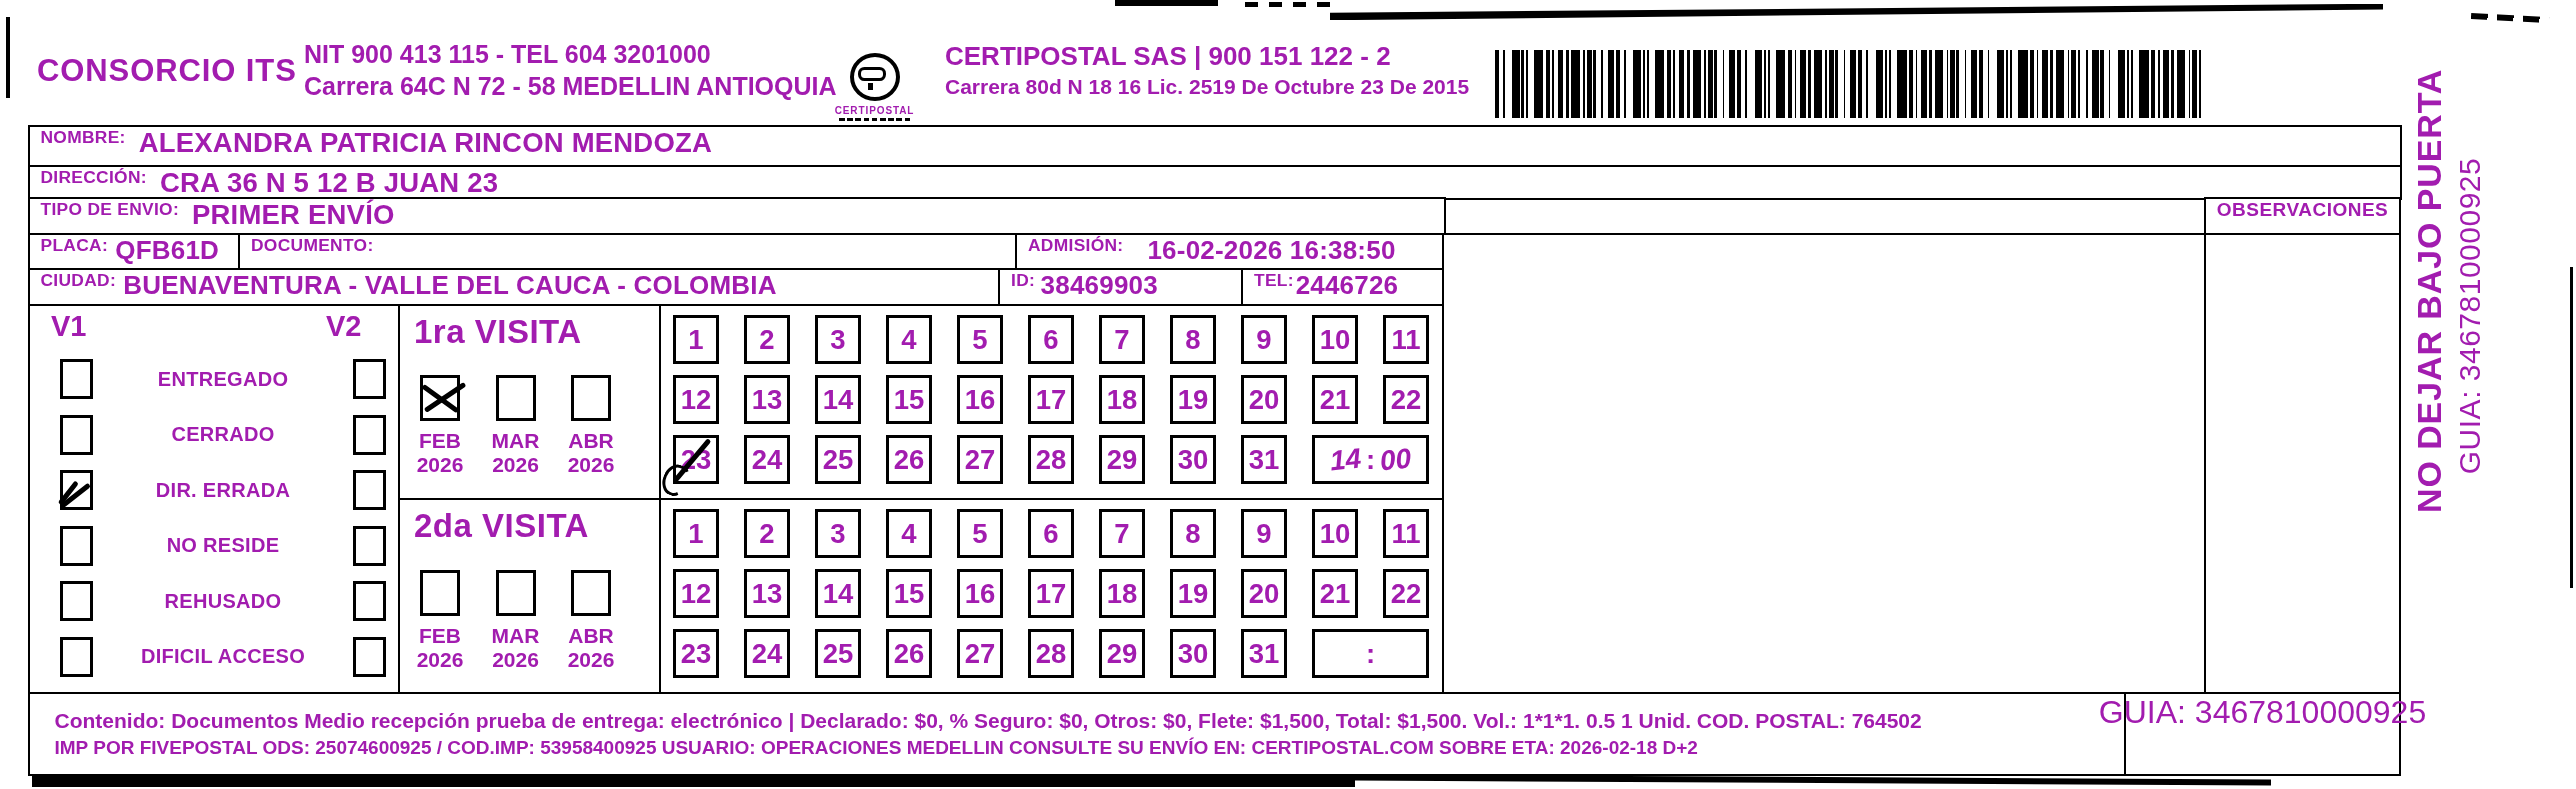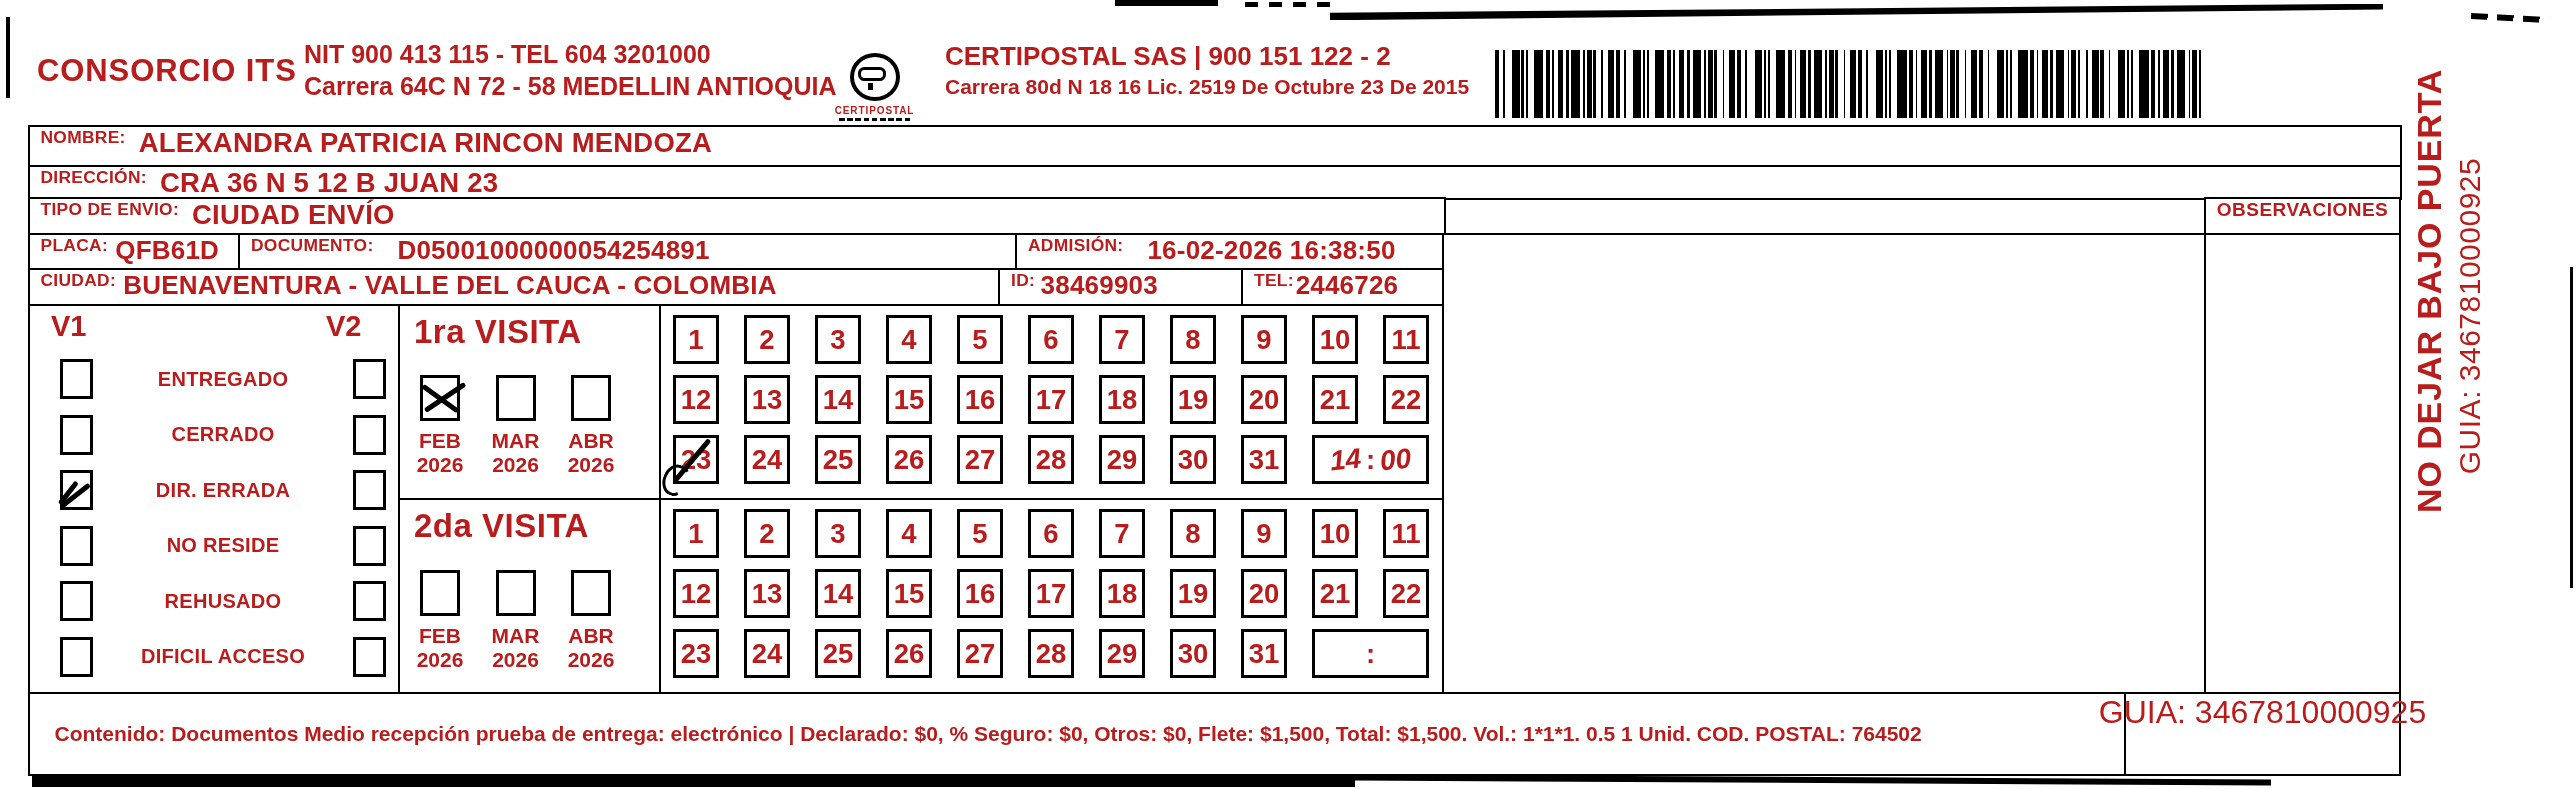"CONSORCIO ITS" #page { color: #b91c1c -> #a21caf }
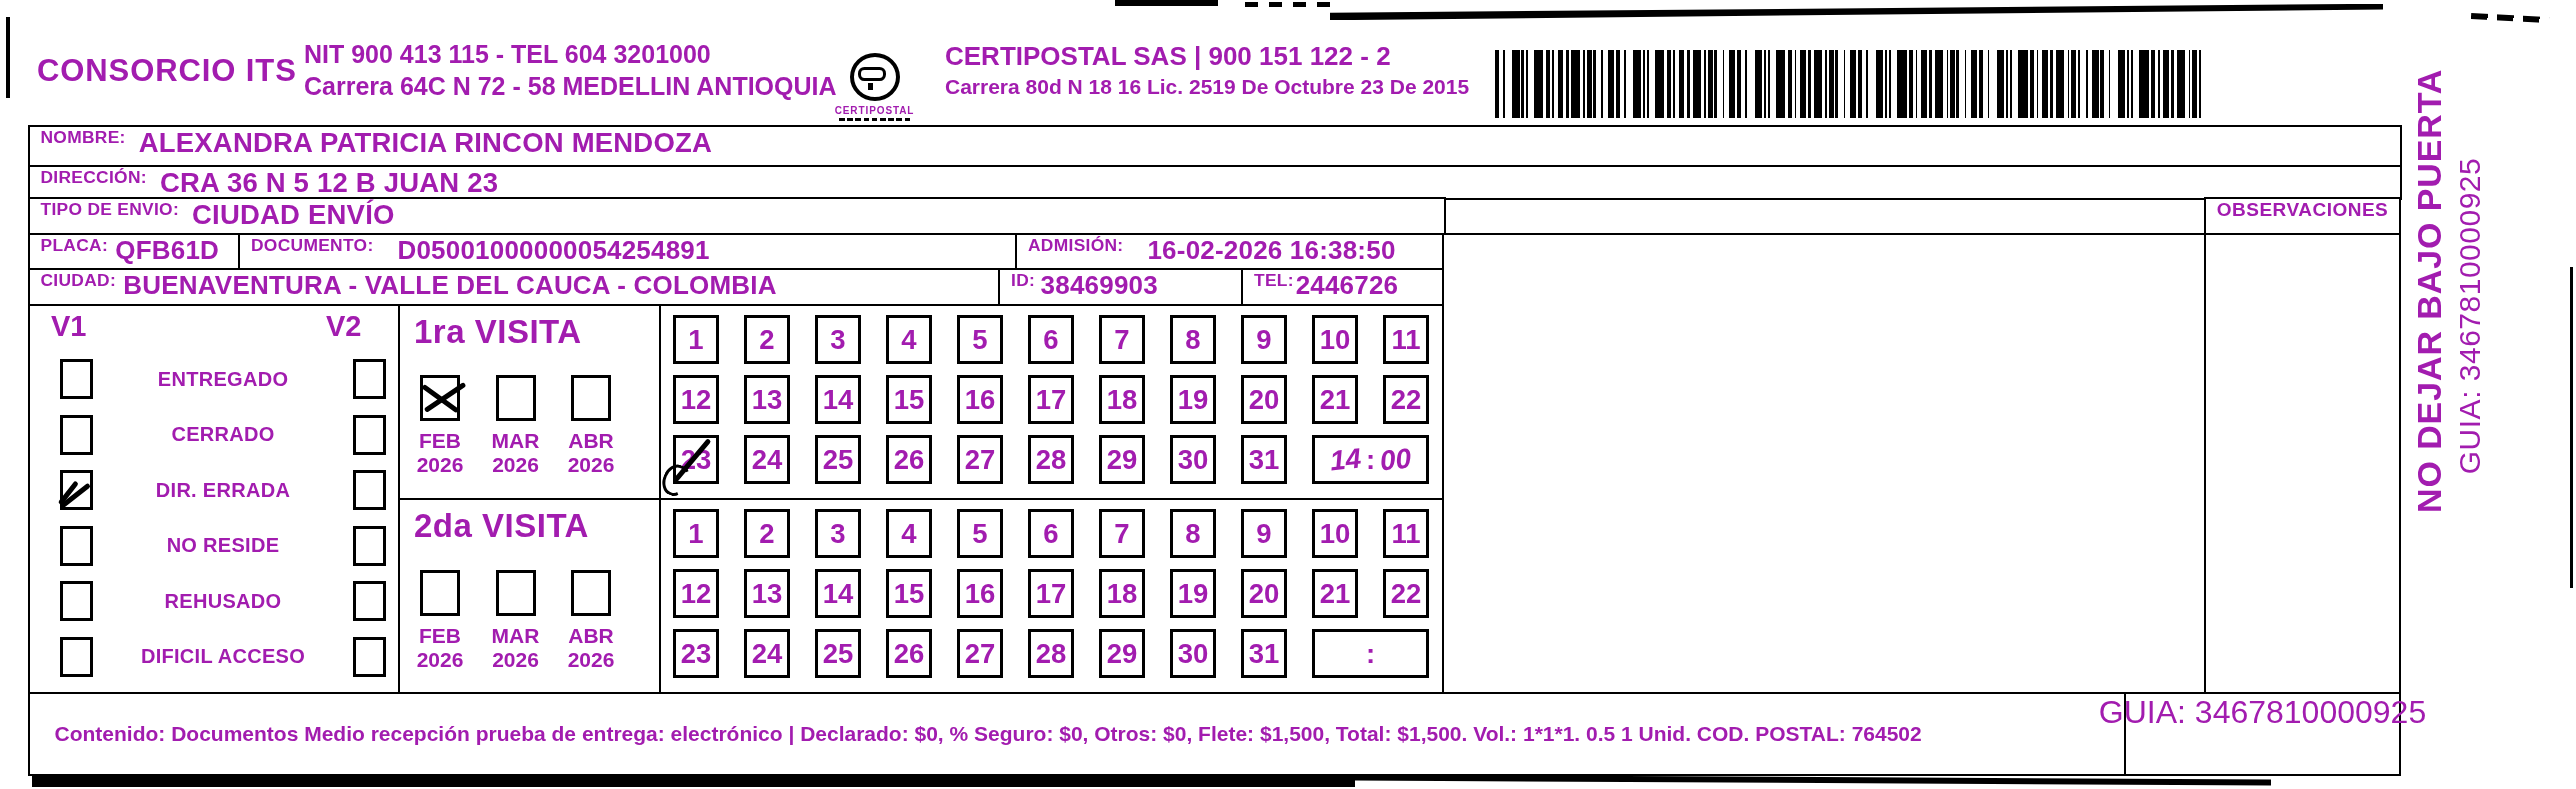"CIUDAD ENVÍO" span.val { text: CIUDAD -> PRIMER }
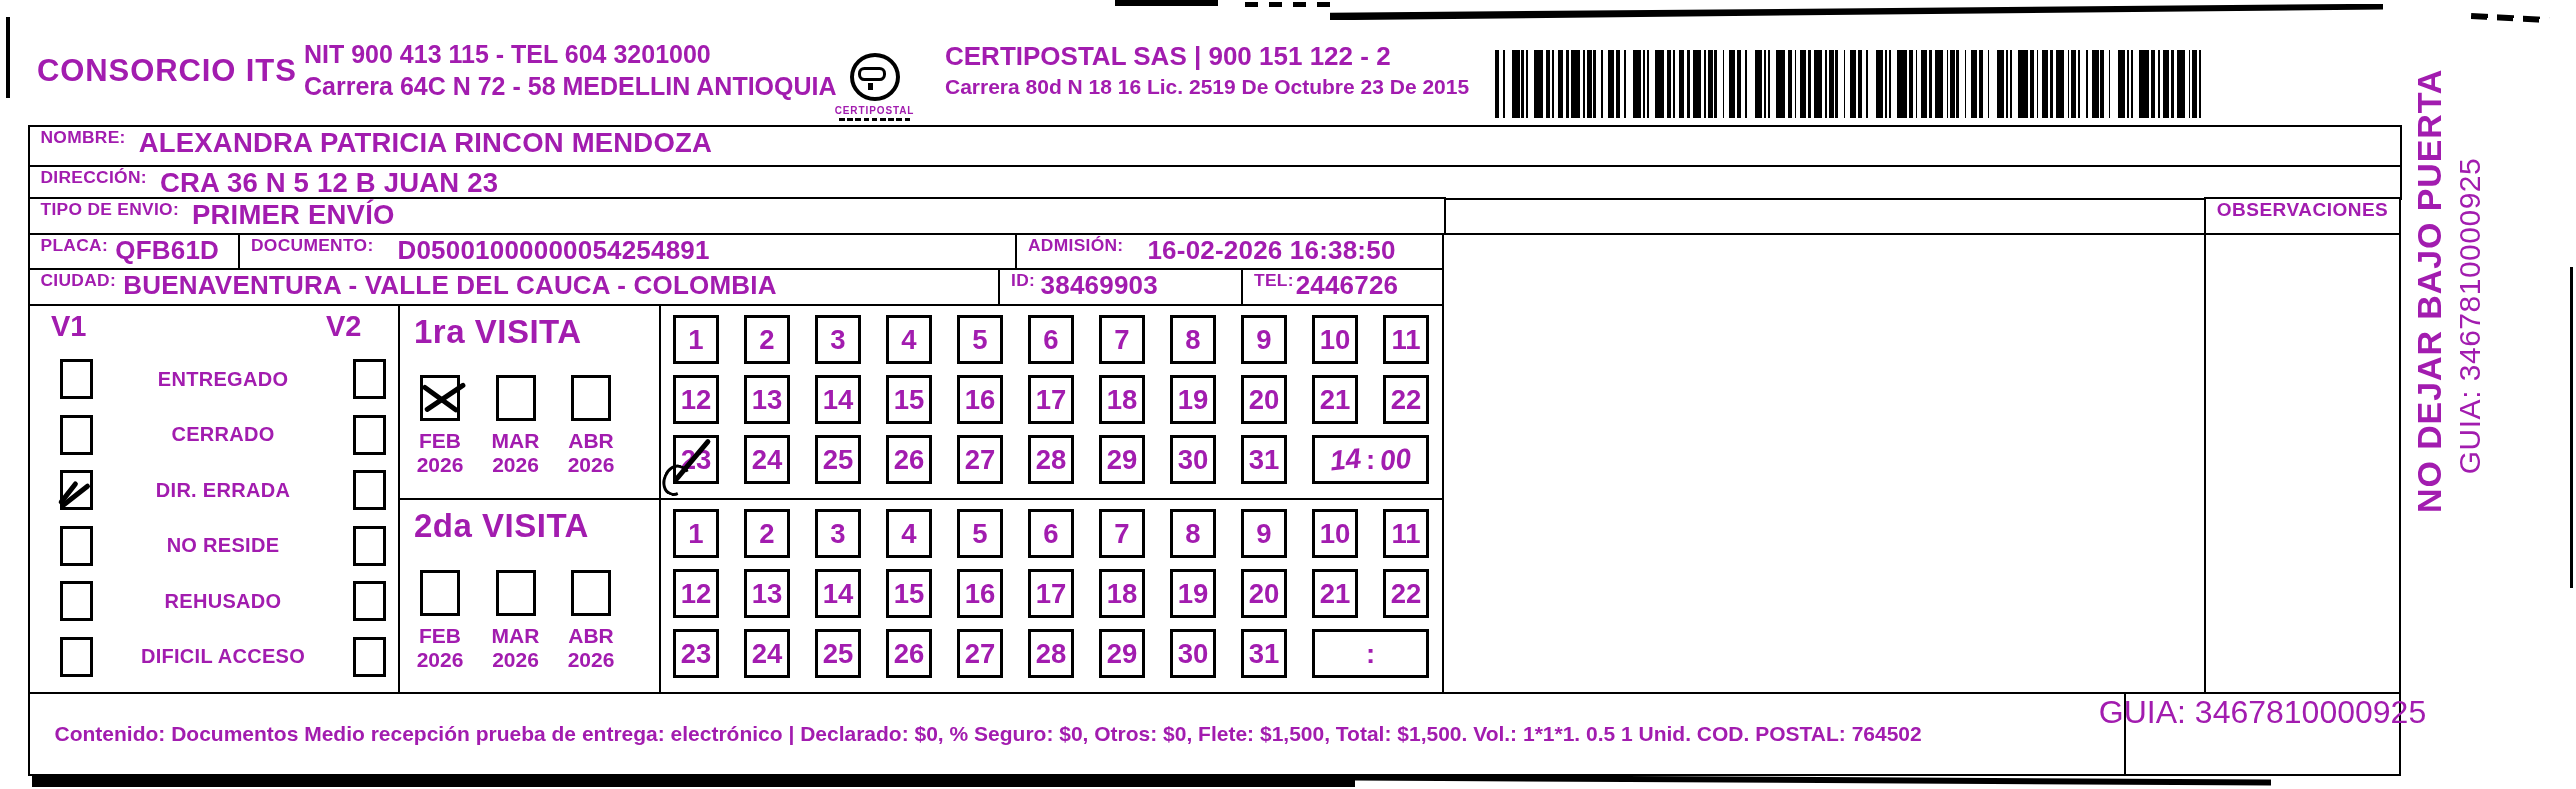"D05001000000054254891" span.val { html: <span>D05001000000054254891</span> -> none }
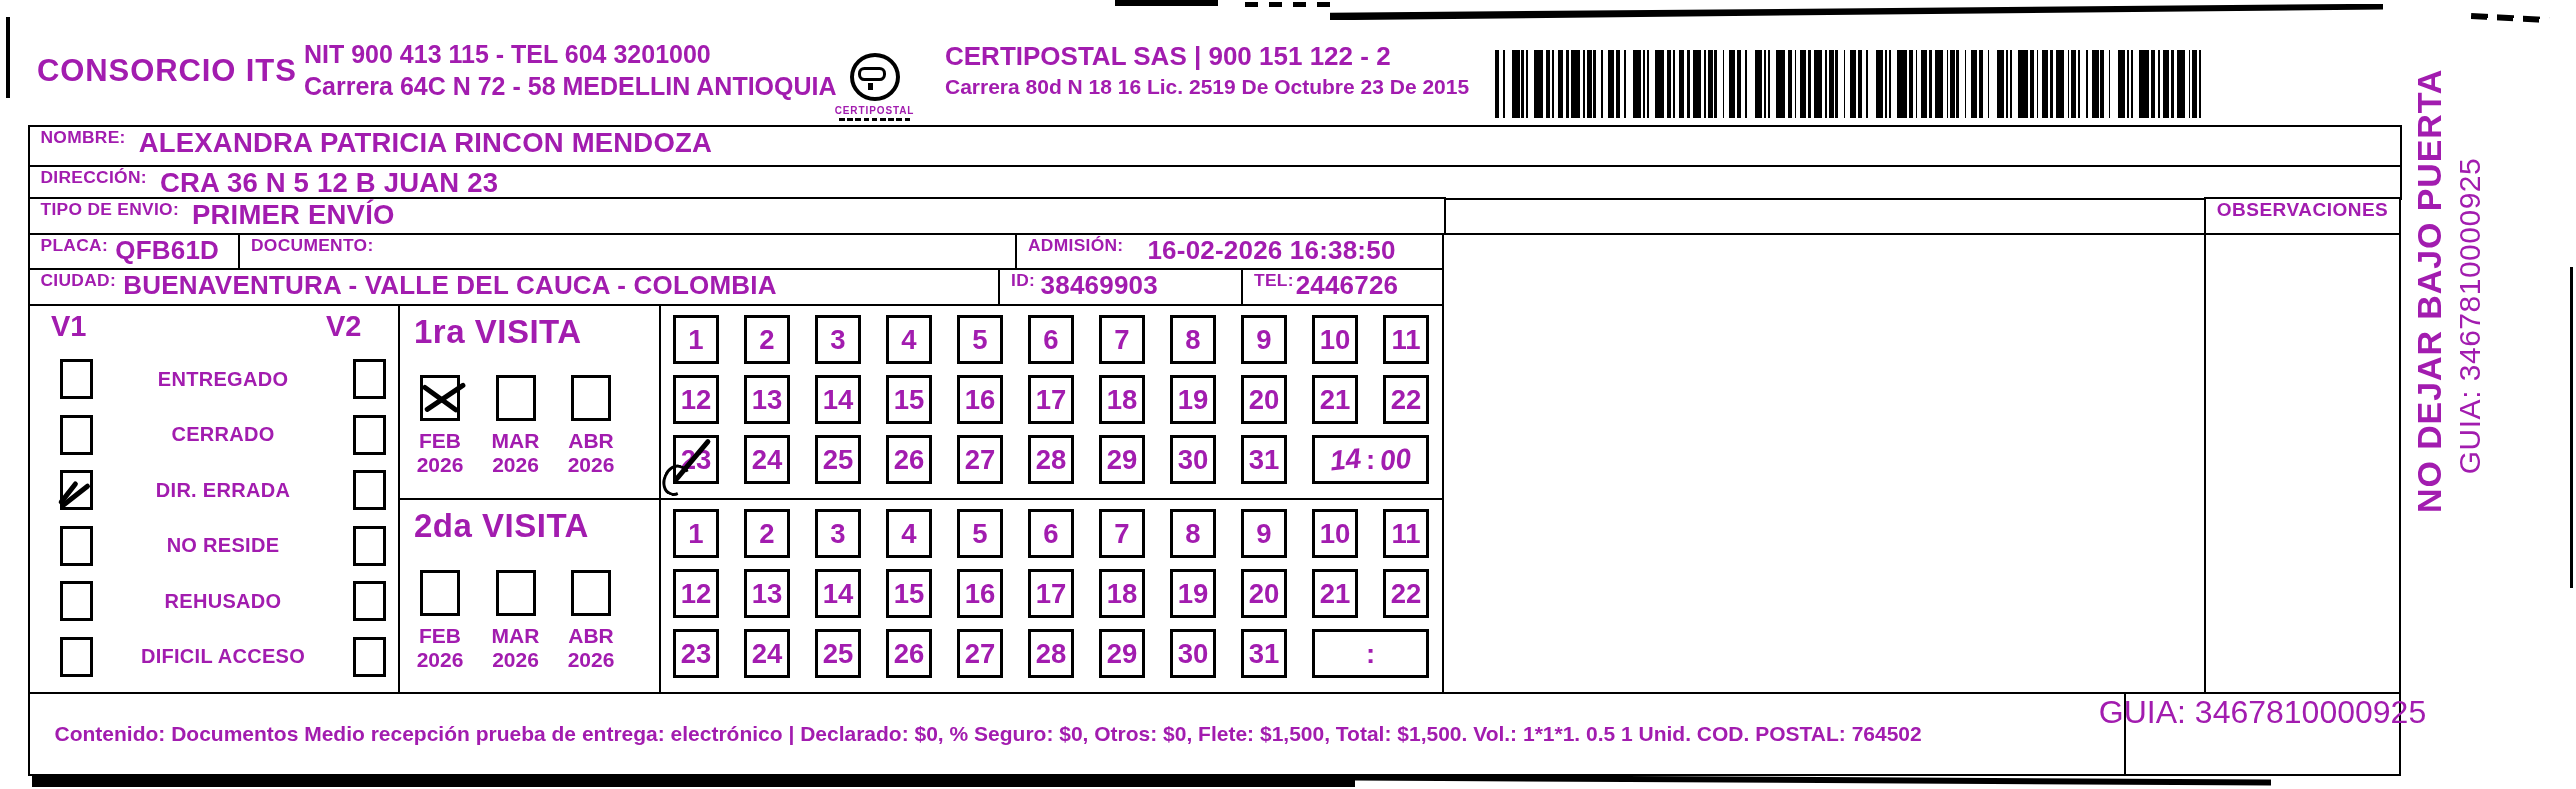"IMP POR FIVEPOSTAL ODS: 25074600925" div.fline2 { html: none -> <div>IMP POR FIVEPOSTAL ODS: 25074600925 / COD.IMP: 53958400925 USUARIO: OPERACIONES MEDELLIN CONSULTE SU ENVÍO EN: CERTIPOSTAL.COM SOBRE ETA: 2026-02-18 D+2</div> }
